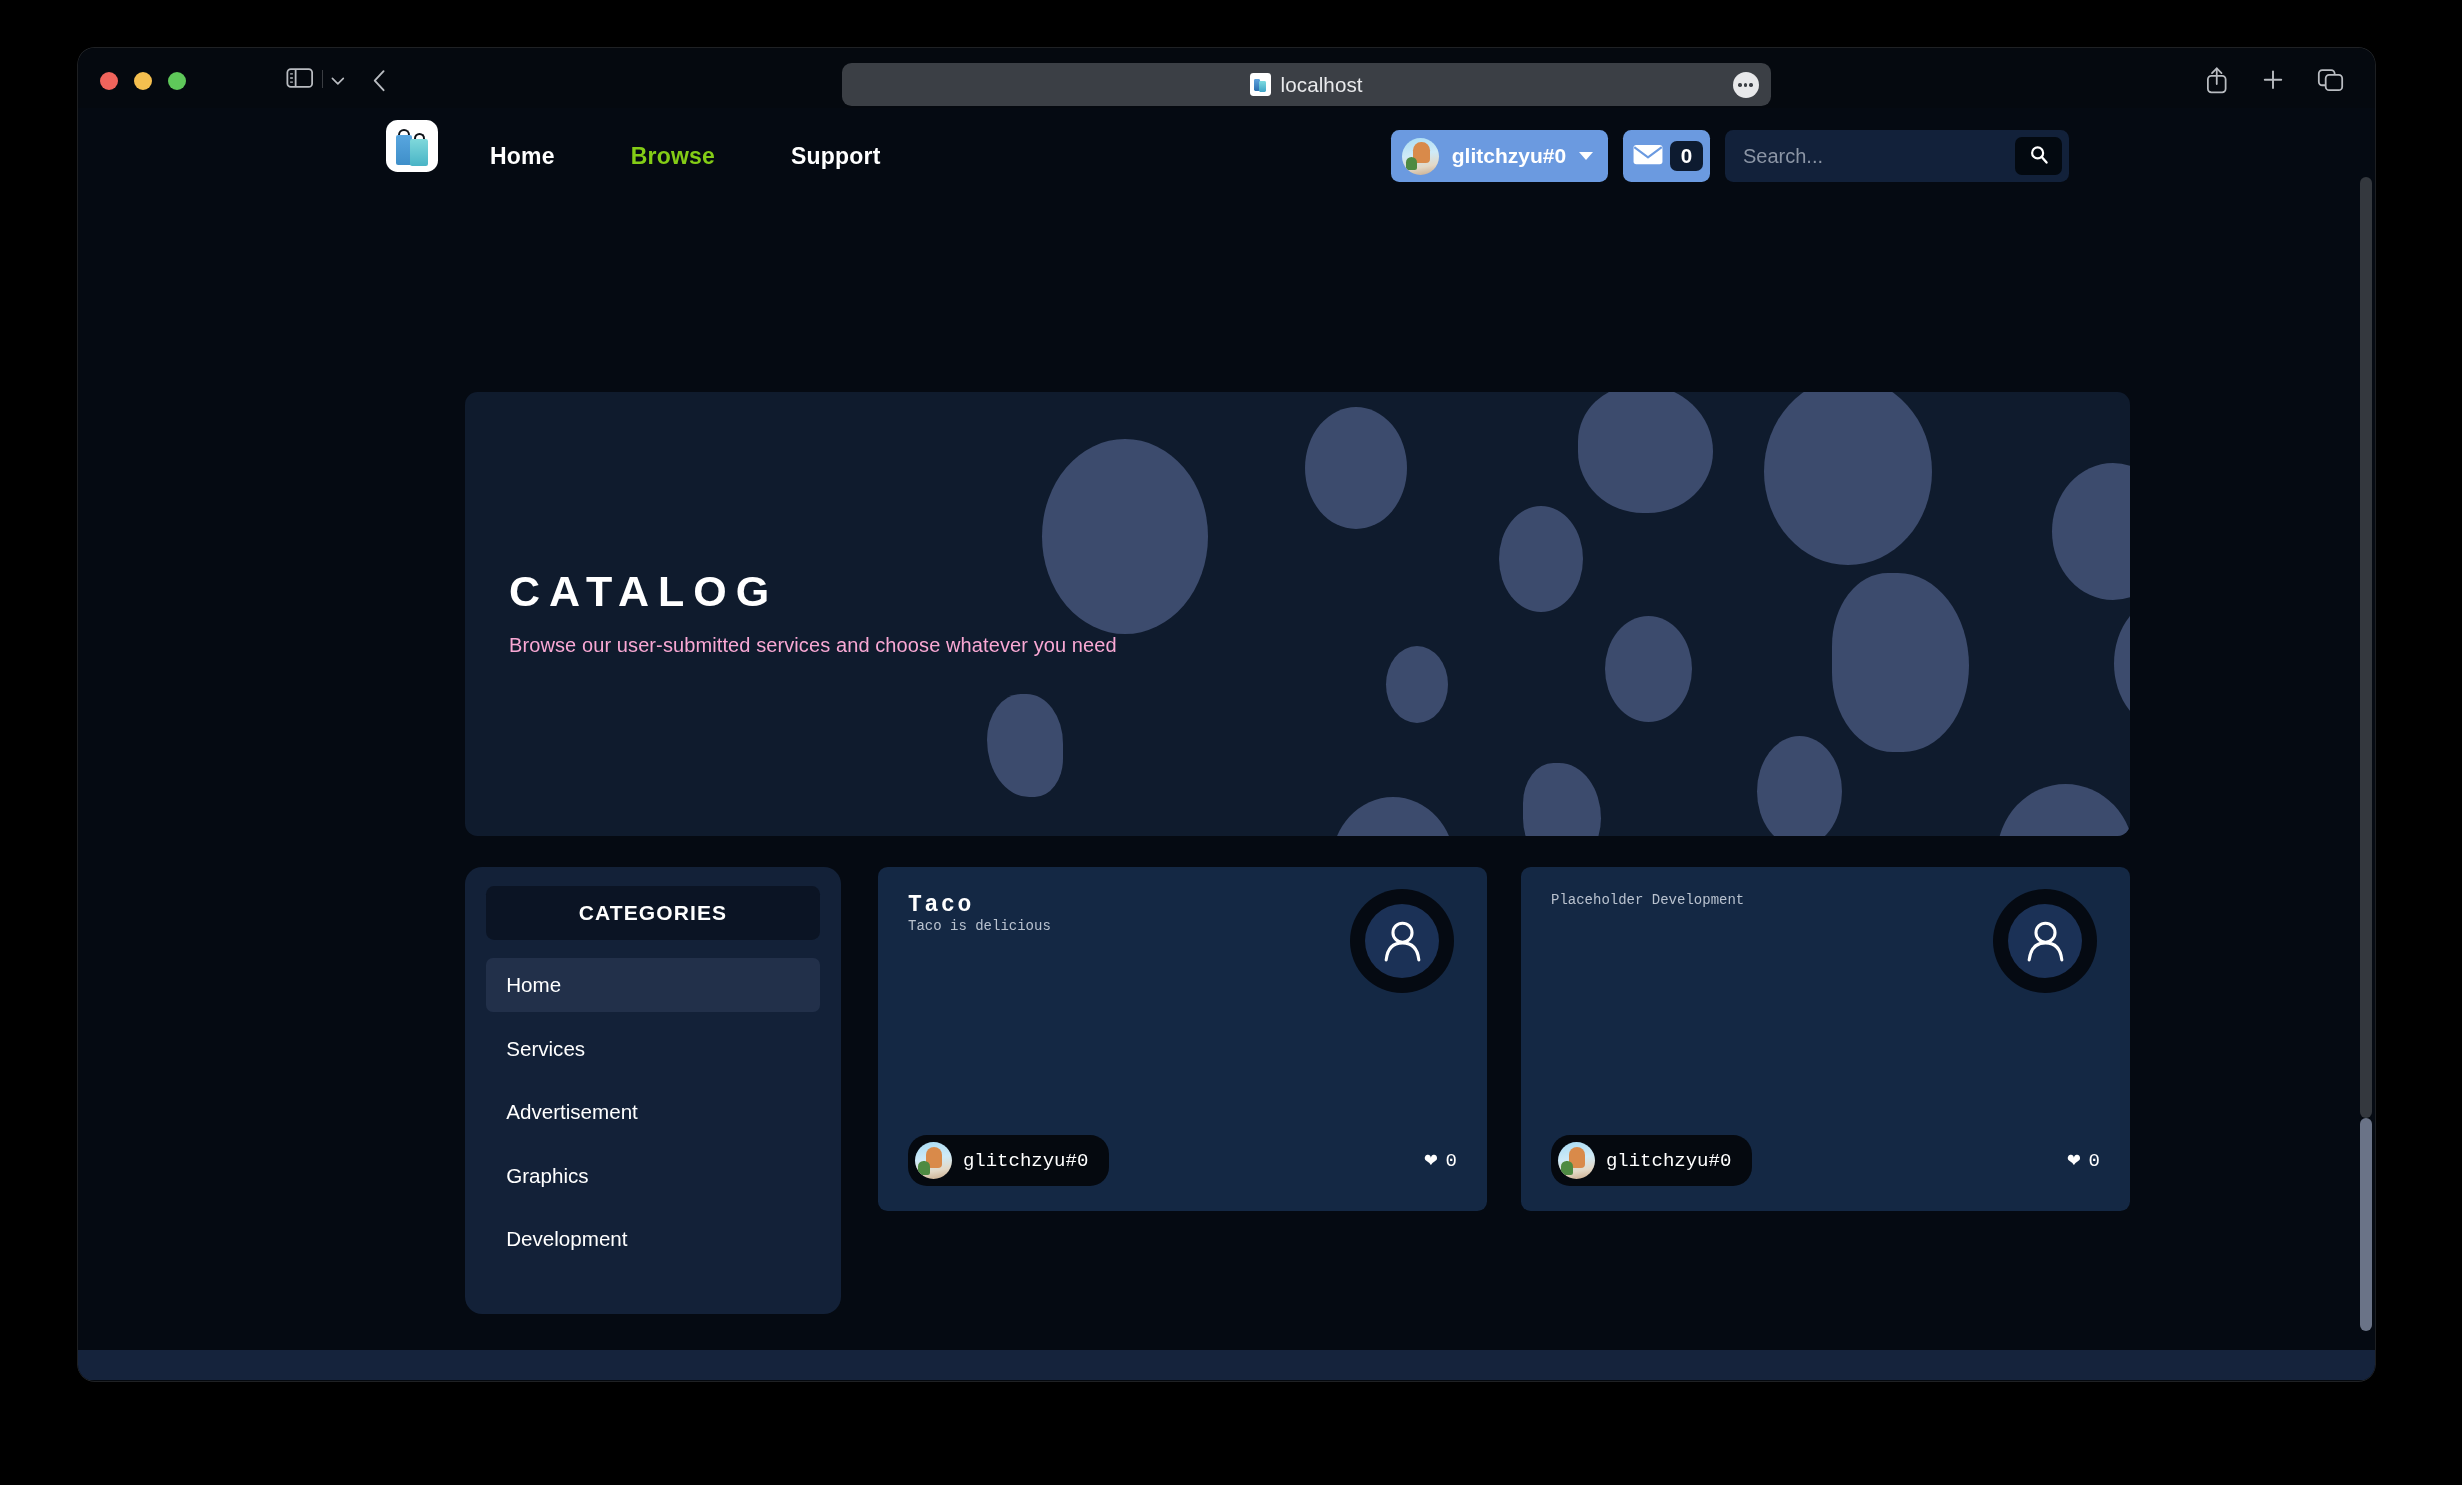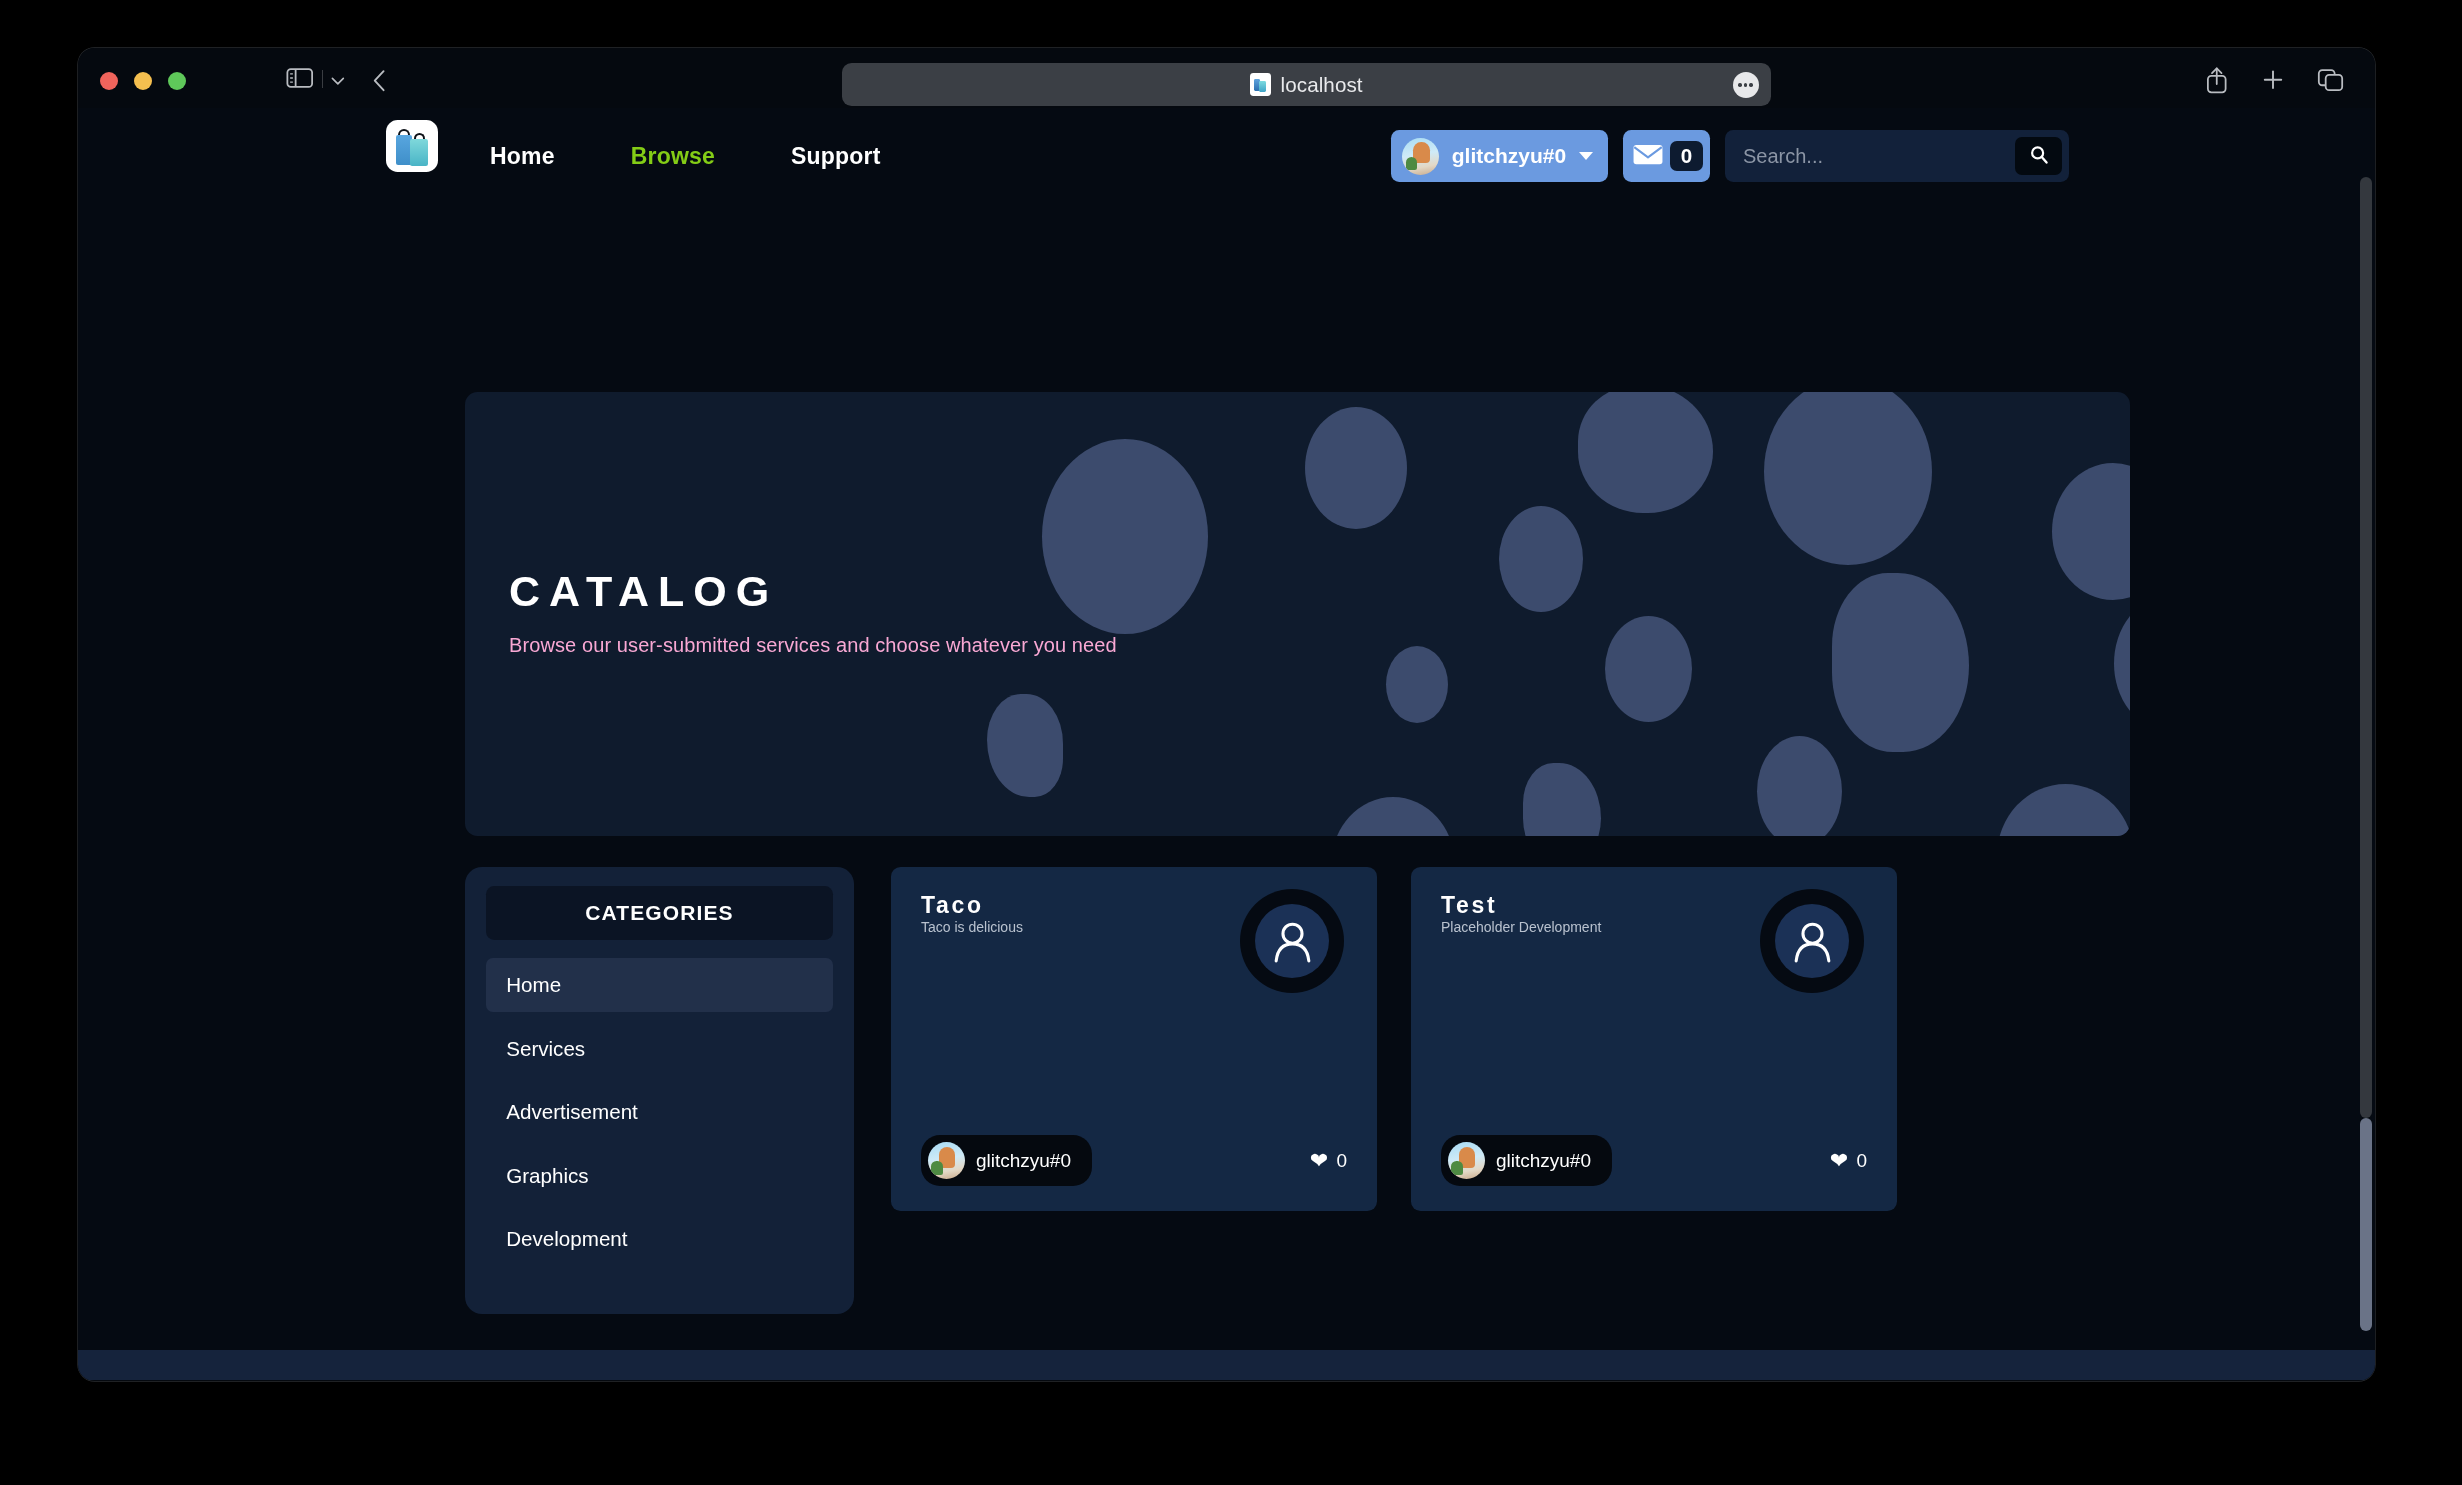"Taco" .service-card { font-family: none -> Liberation Mono, monospace; width: 486px -> 609px }
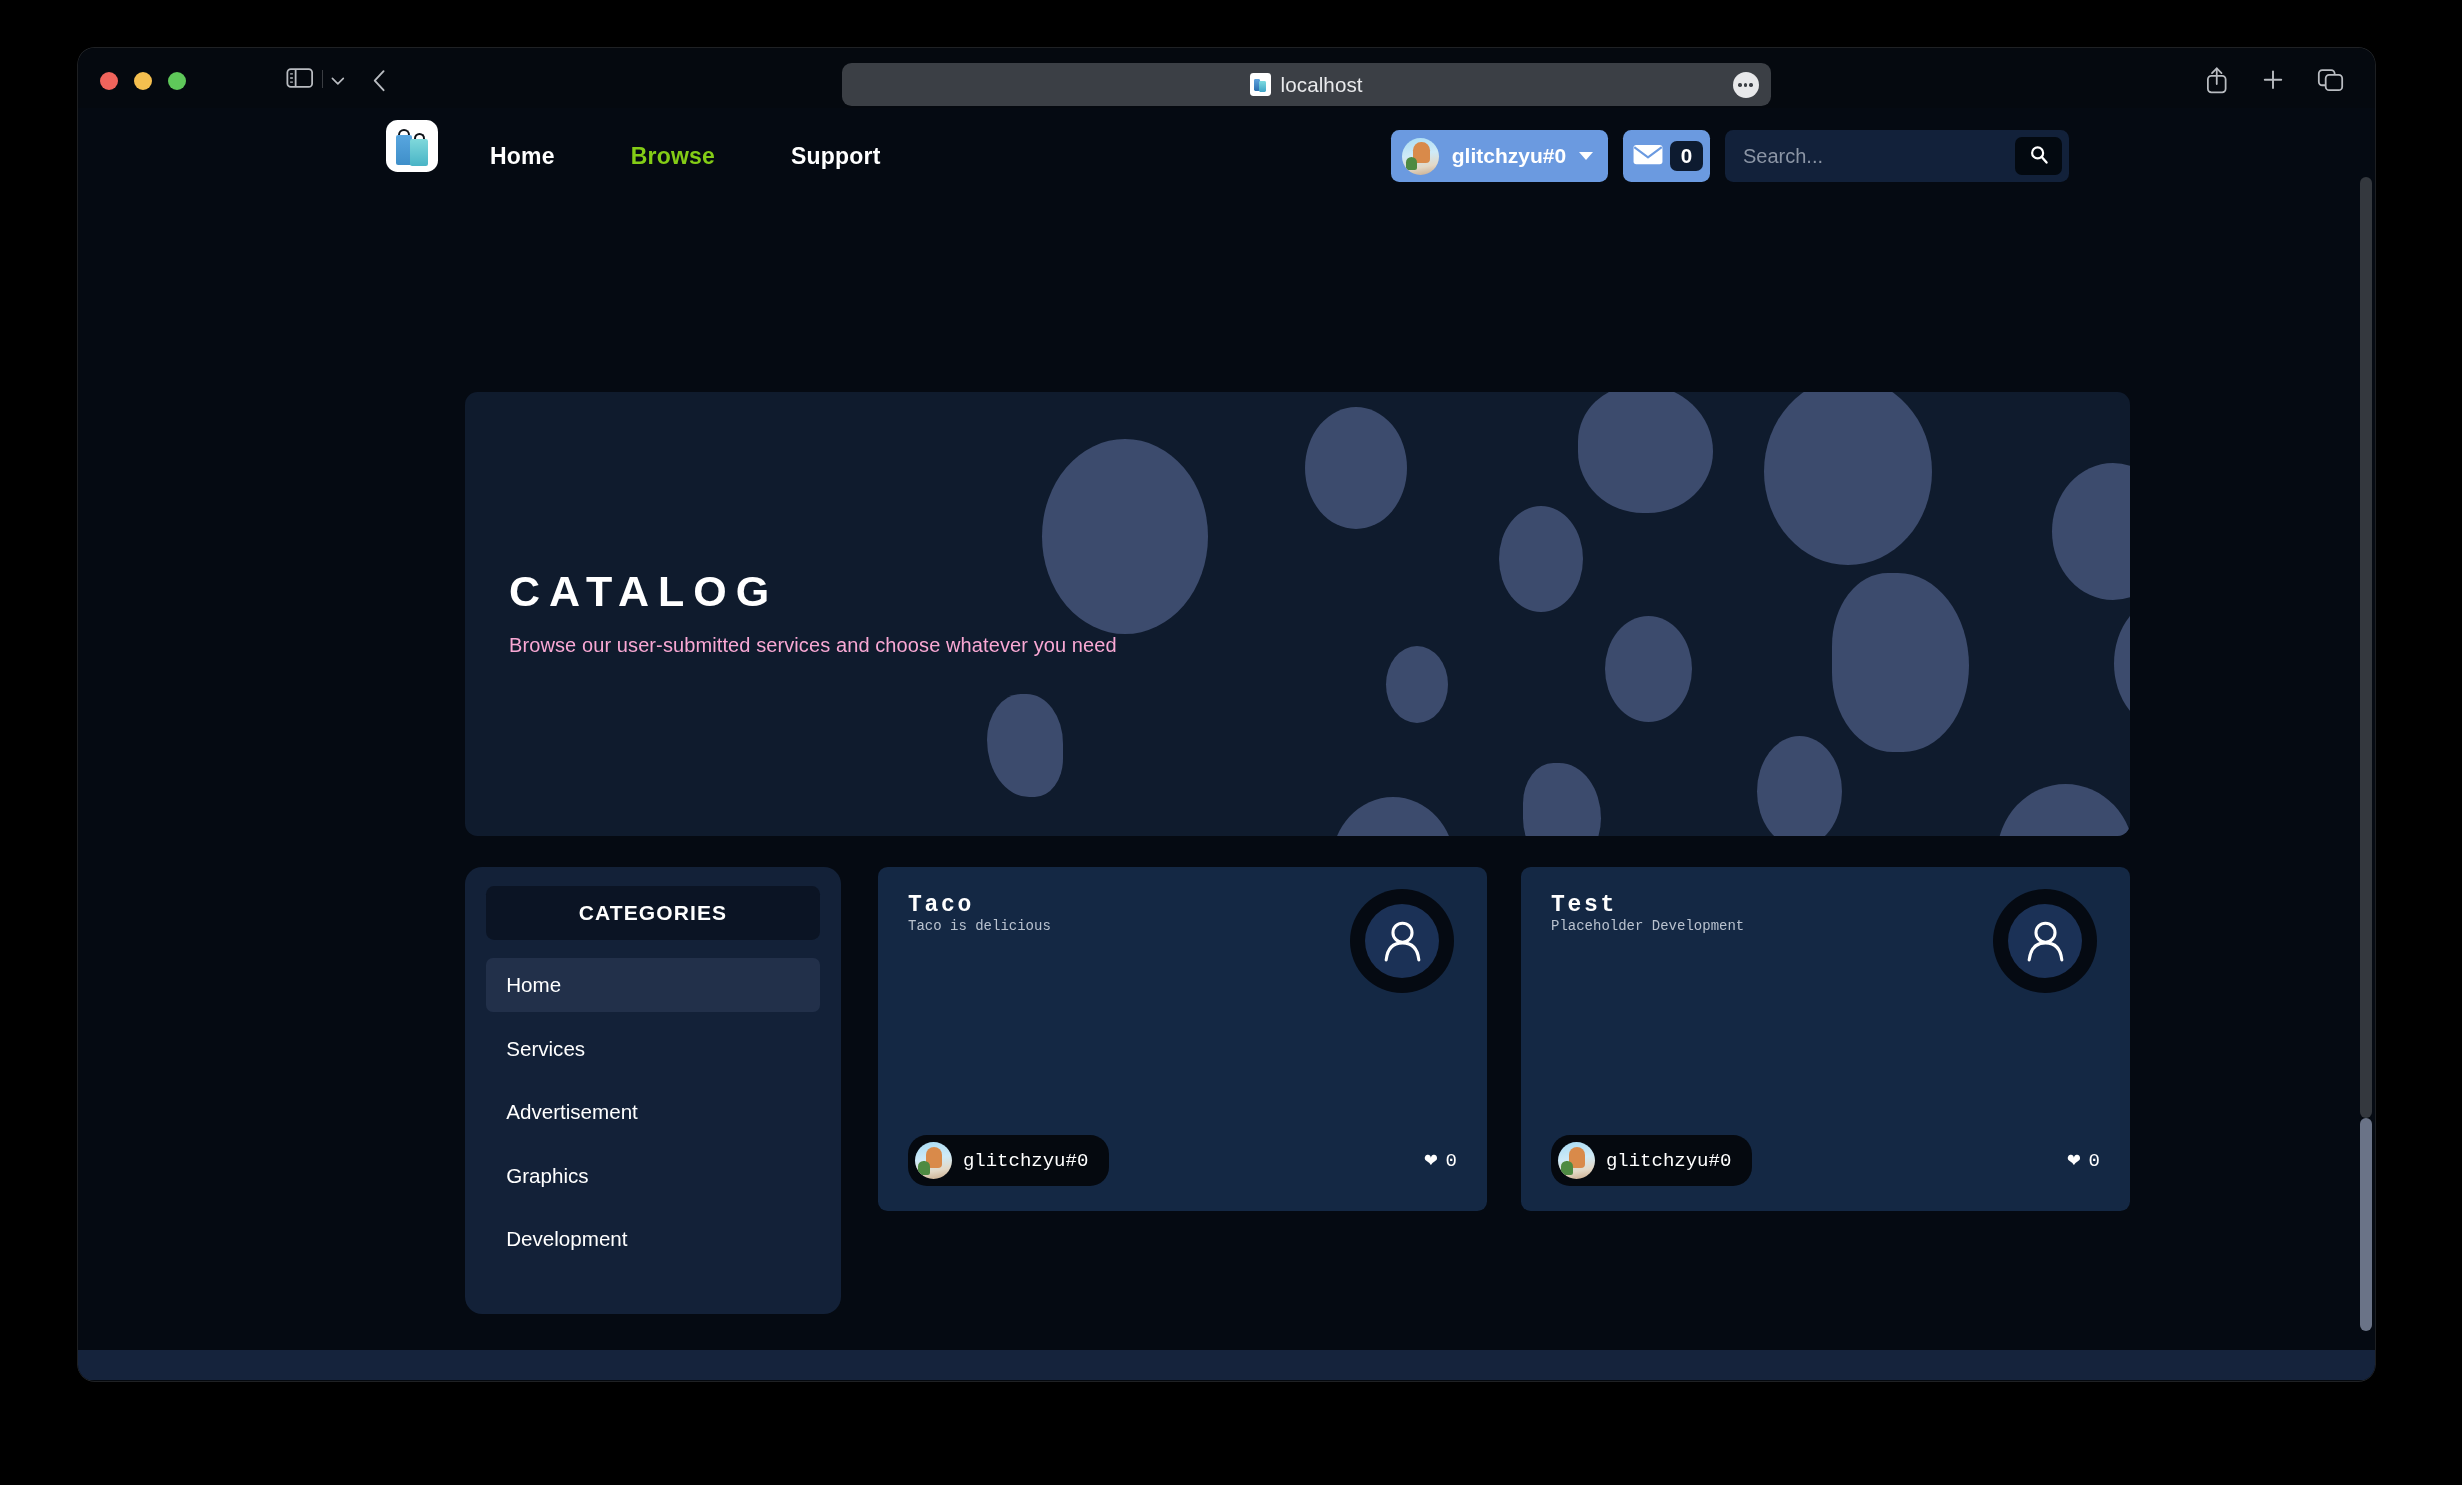"Test" div.card-title { html: <div>Test</div> -> none }
